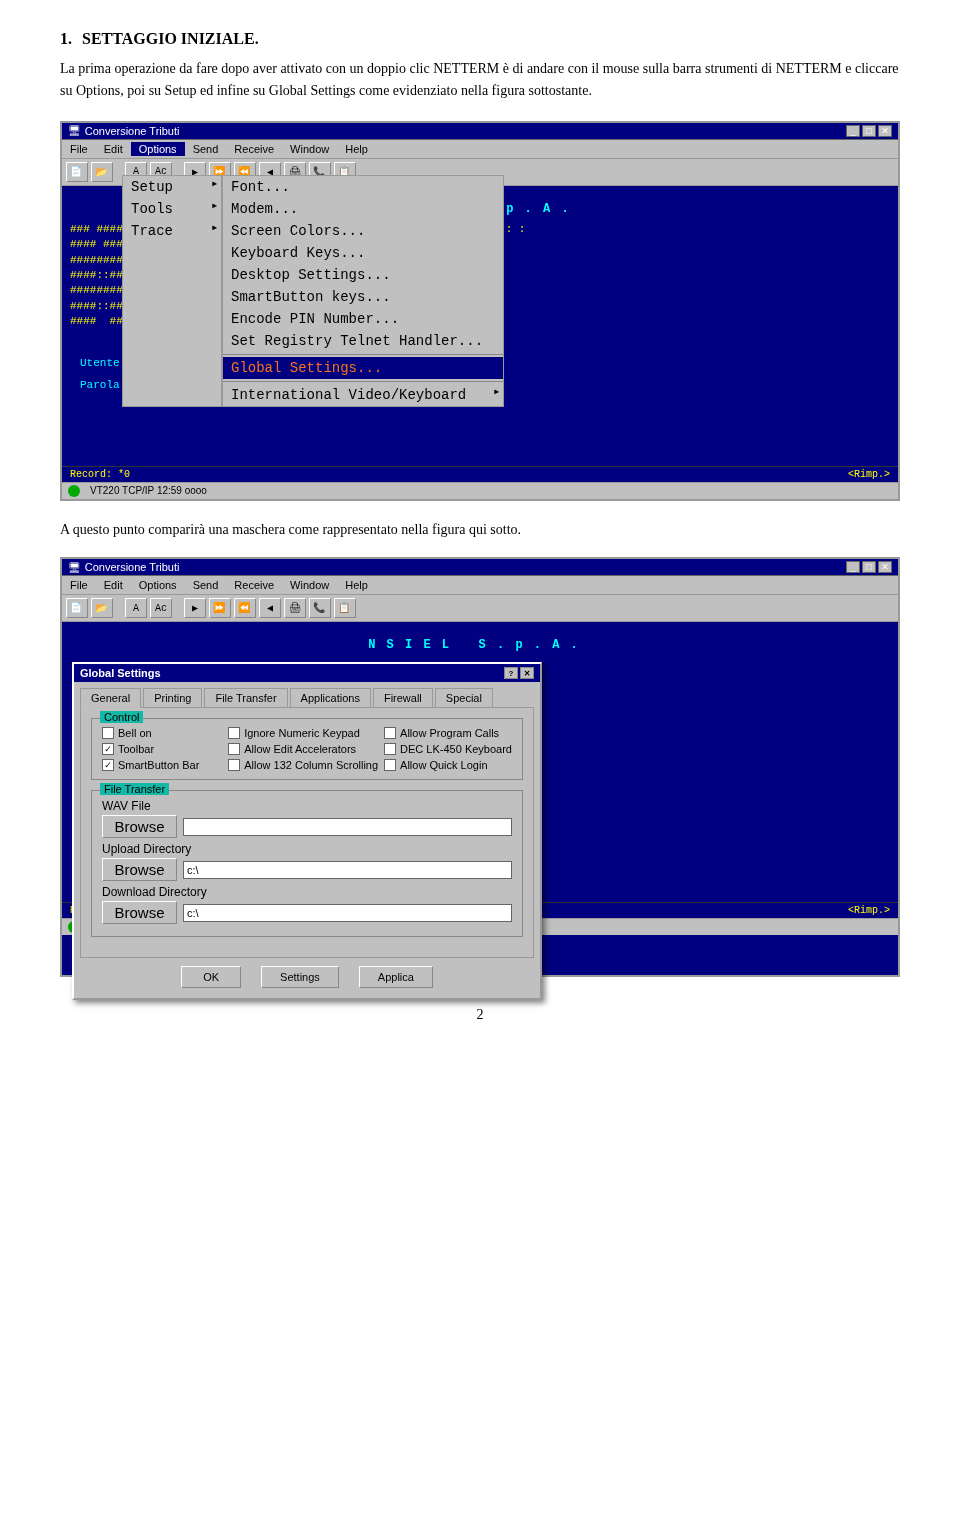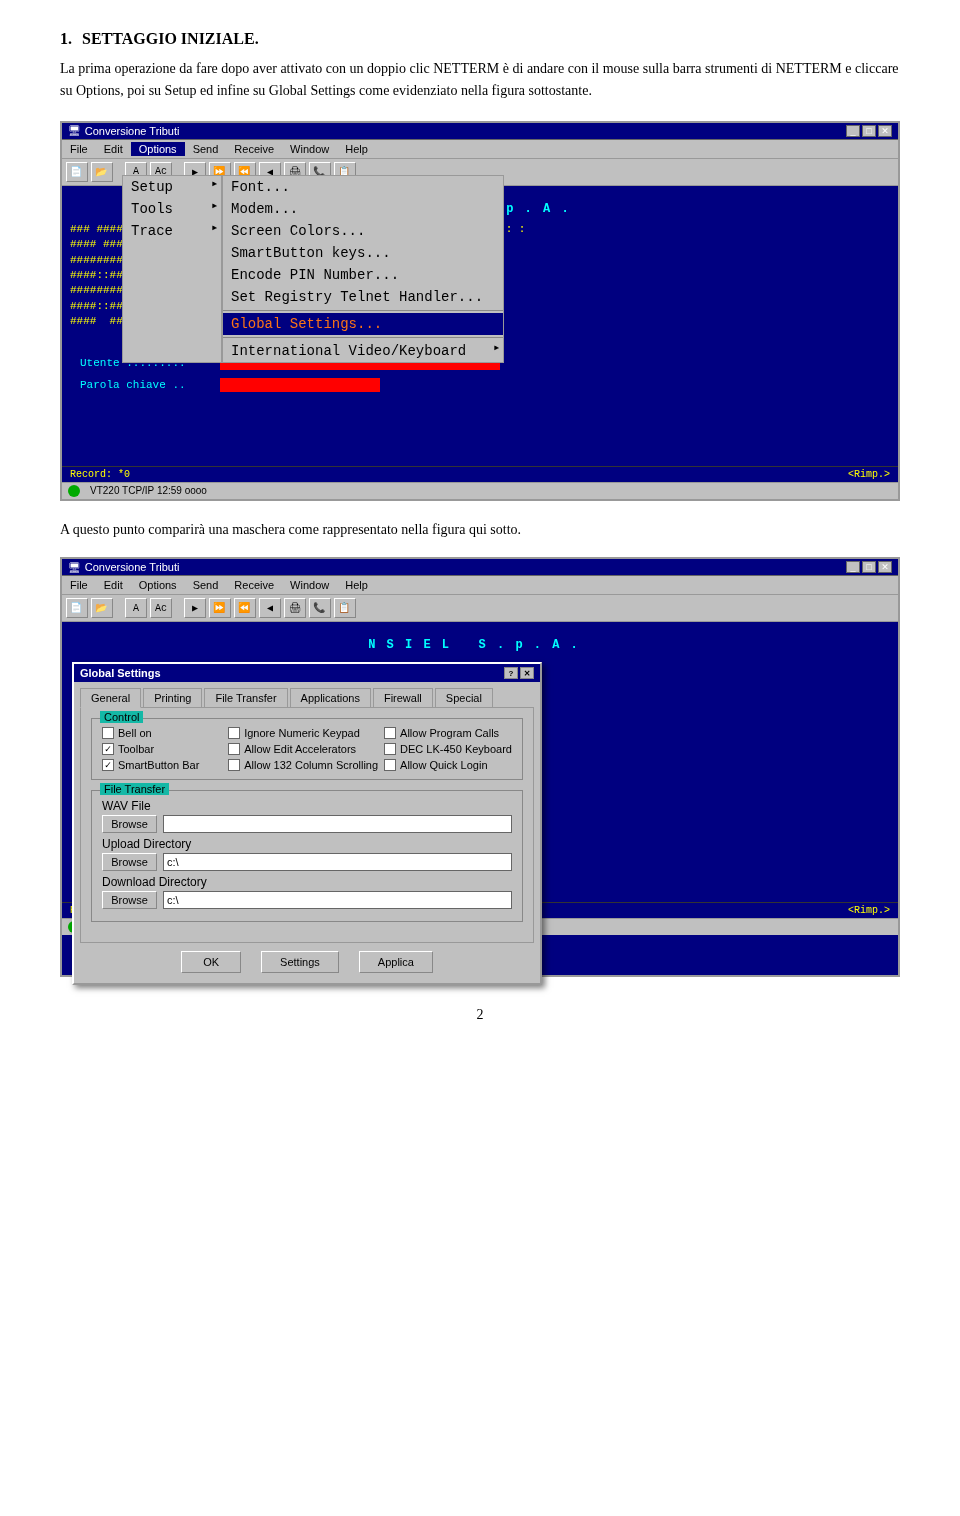"Keyboard Keys..." div.menu-item { html: none -> <div>Keyboard Keys...</div> }
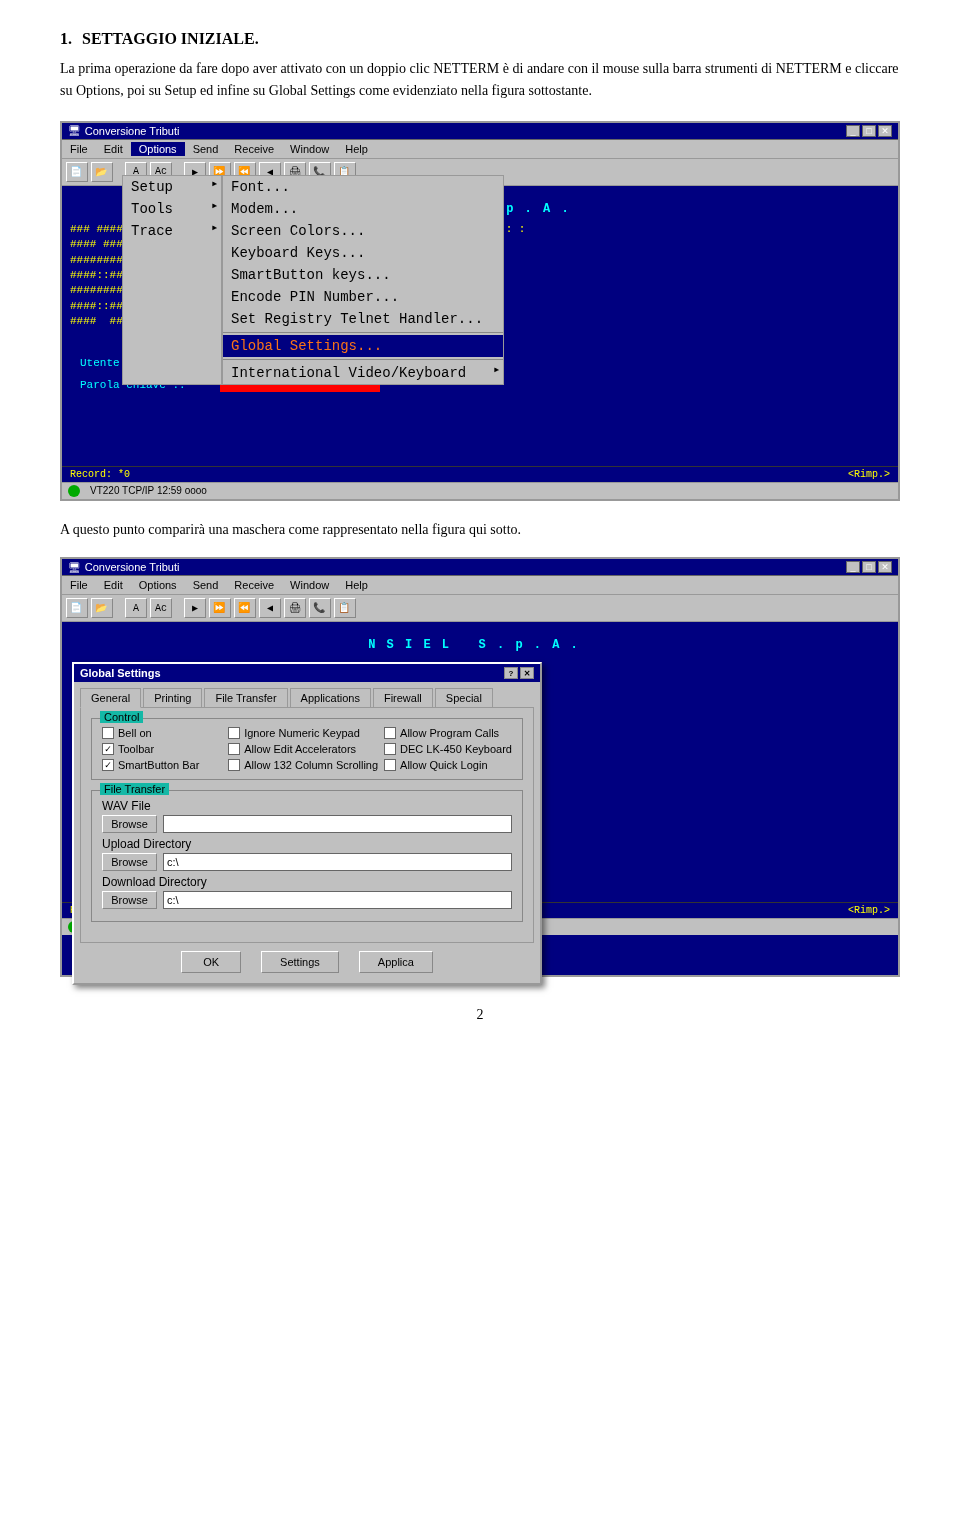"Desktop Settings..." div.menu-item { html: none -> <div>Desktop Settings...</div> }
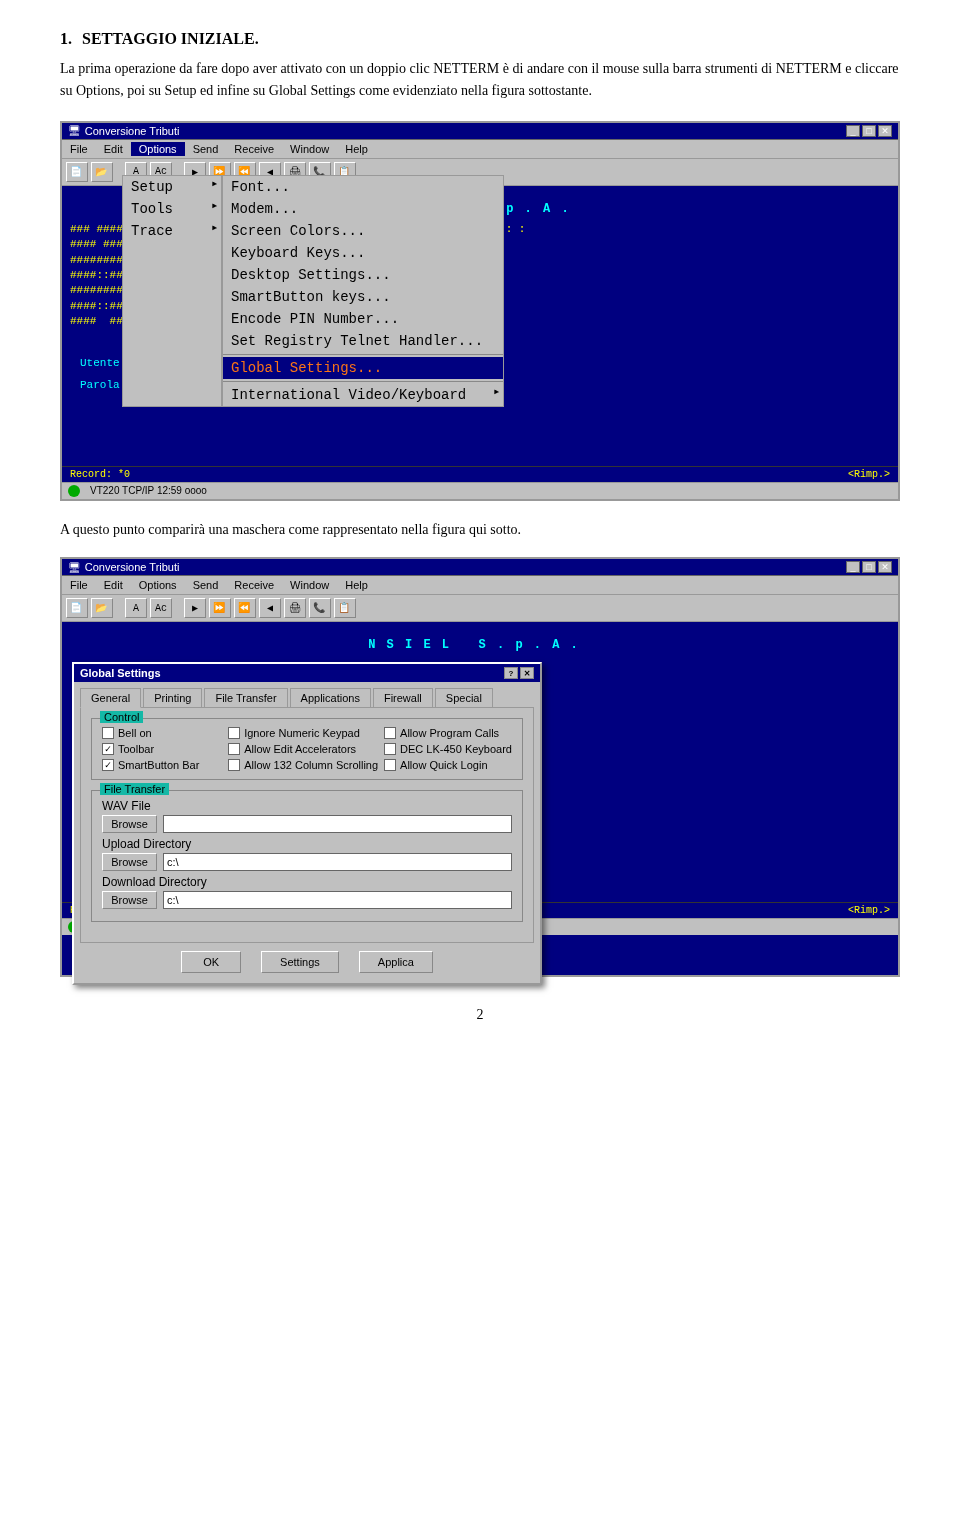"Browse" .ft-browse-btn { font-size: 11px -> 15px; width: 55px -> 75px }
